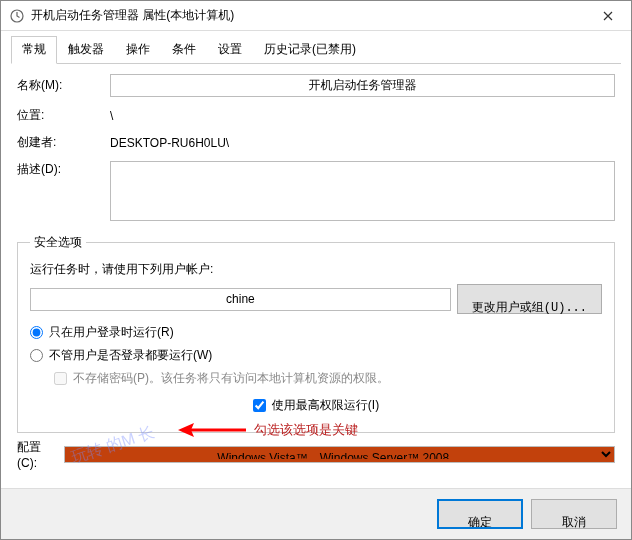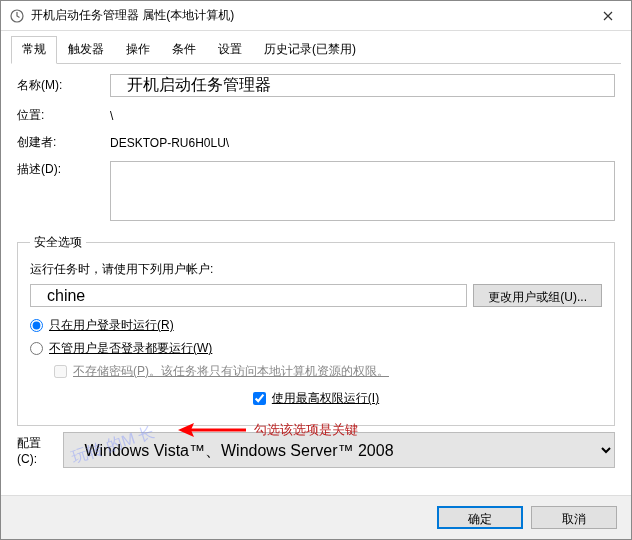"开机启动任务管理器" input.text, textarea, select, input.account { font-size: 16px -> 12px; padding: 3px 16px -> 3px 4px; text-align: none -> center }
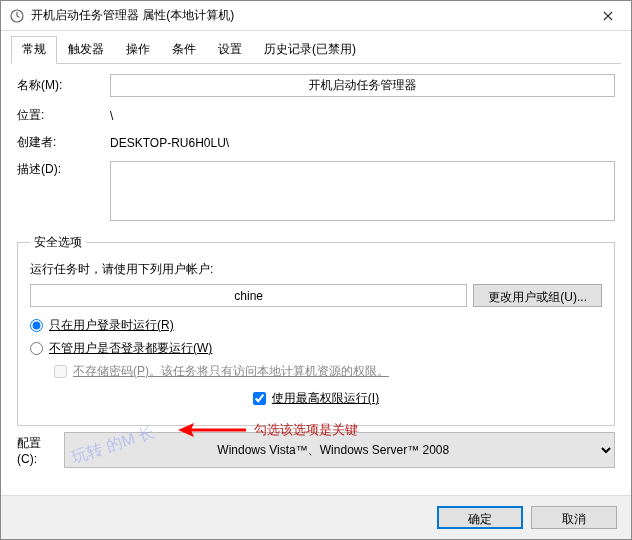"更改用户或组(U)..." .btn { font-family: Liberation Sans, sans-serif -> Liberation Mono, monospace; padding: 4px 14px -> 14px 14px }
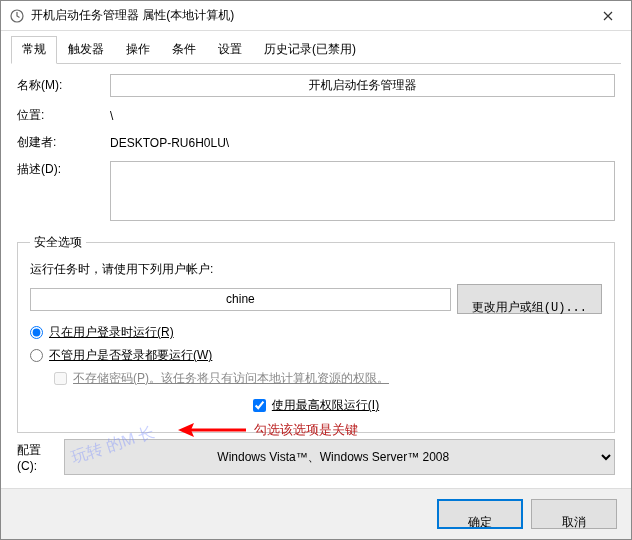"只在用户登录时运行(R)" .radio-row, .check-row { text-decoration: underline -> none }
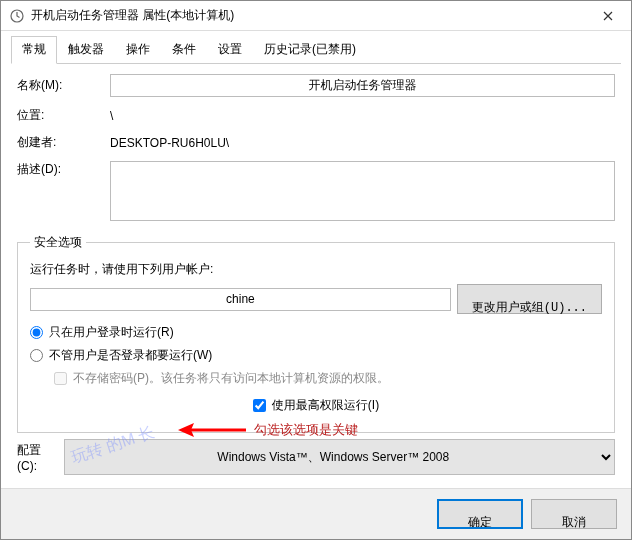"Windows Vista™、Windows Server™ 2008" select { background: #e5e5e5 -> #c2410c; height: 36px -> 17px }
